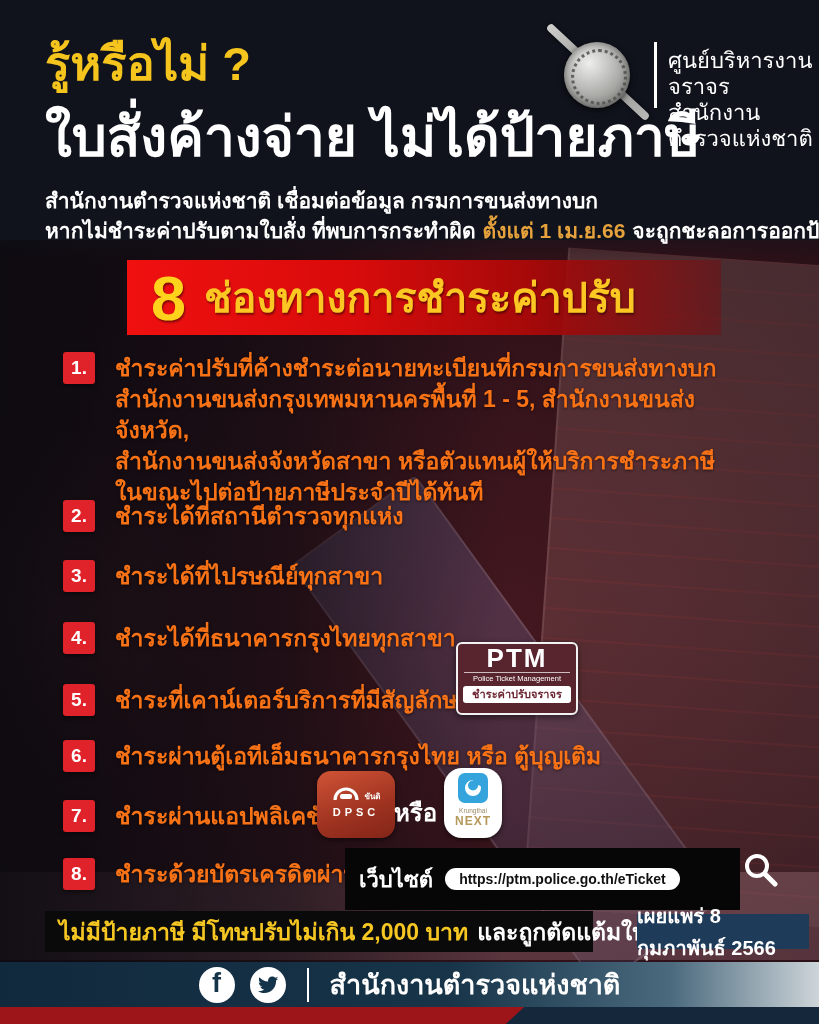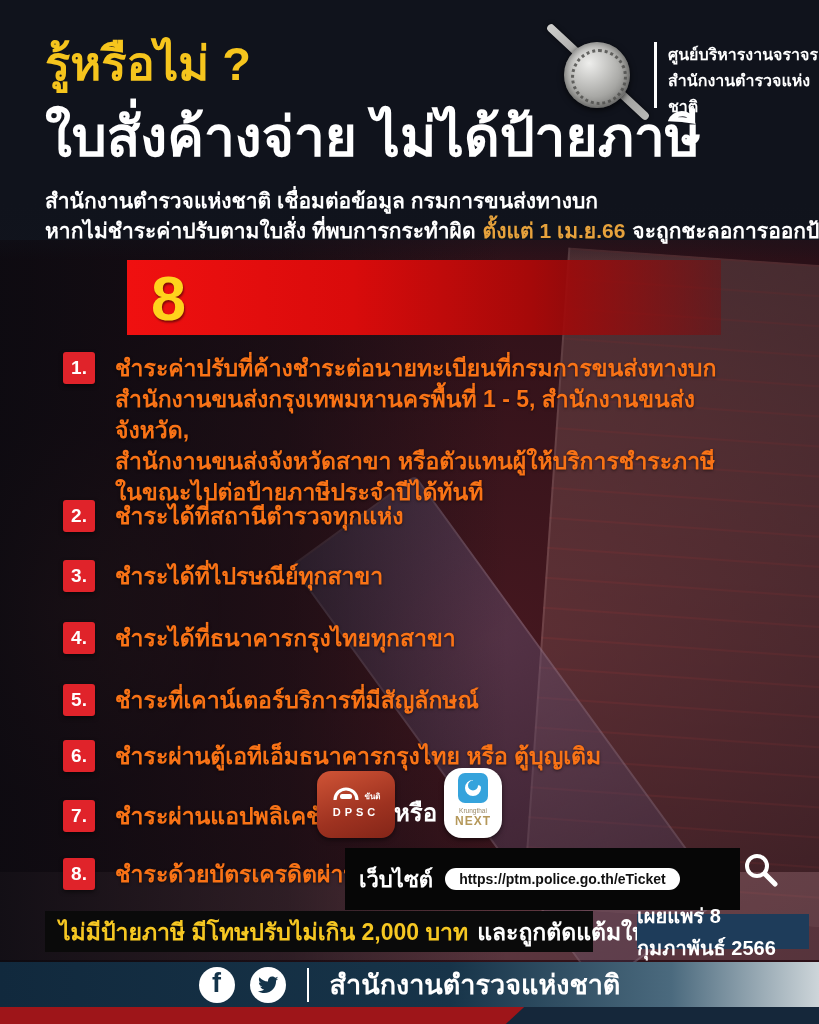"ศูนย์บริหารงานจราจร" .org-text { font-size: 16px -> 22px; font-weight: 700 -> 400; top: 42px -> 48px }
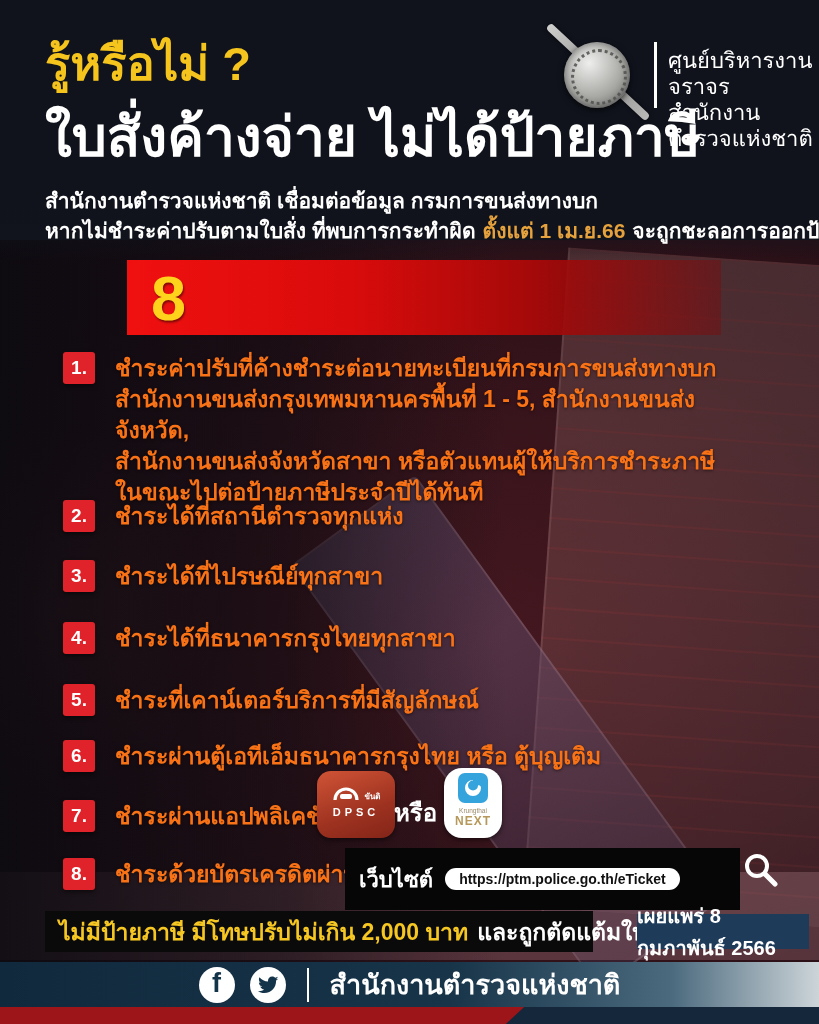"ช่องทางการชำระค่าปรับ" span.banner-label { html: none -> <span>ช่องทางการชำระค่าปรับ</span> }
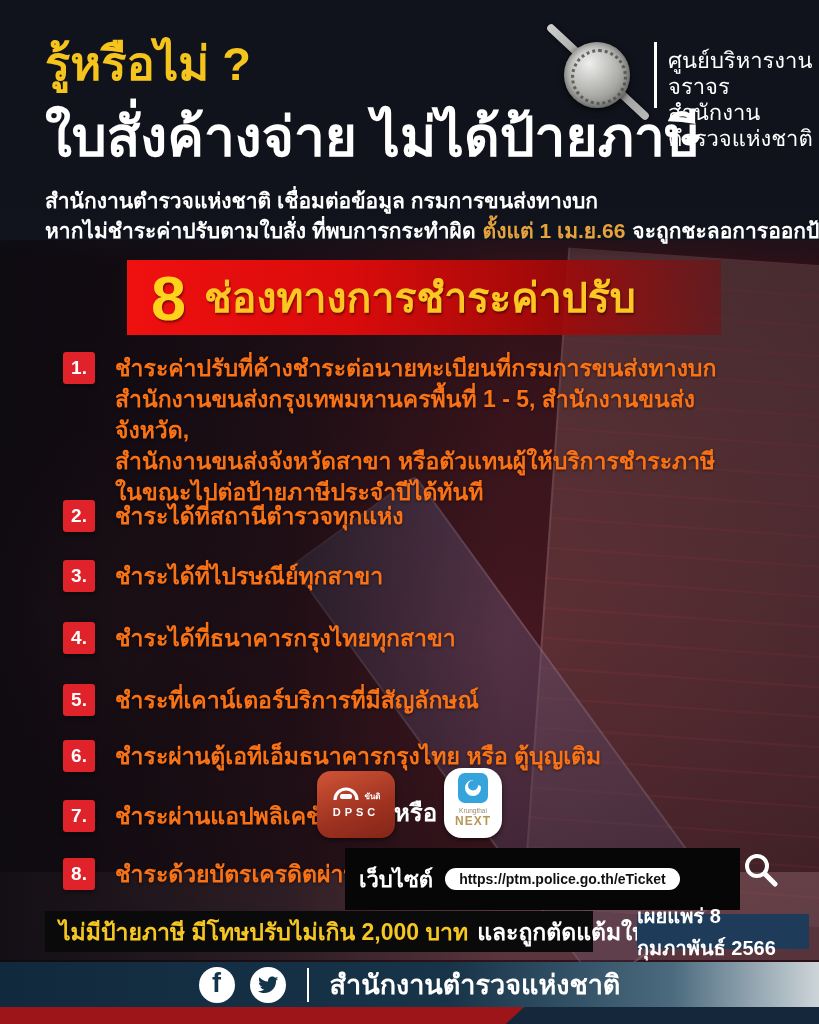"PTM" div.ptm { html: none -> <div> <div>PTM</div> <div>Police Ticket Management</div> <div>ชำระค่าปรับจราจร</div> </div> }
